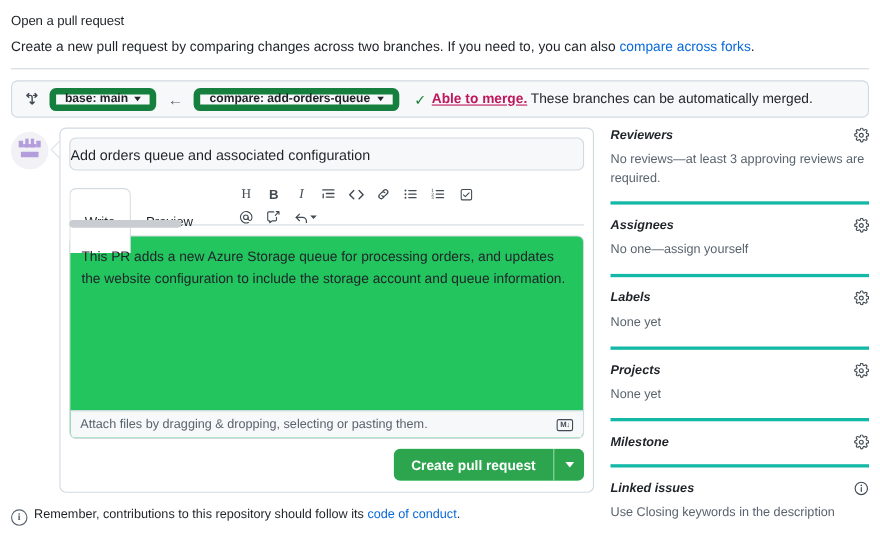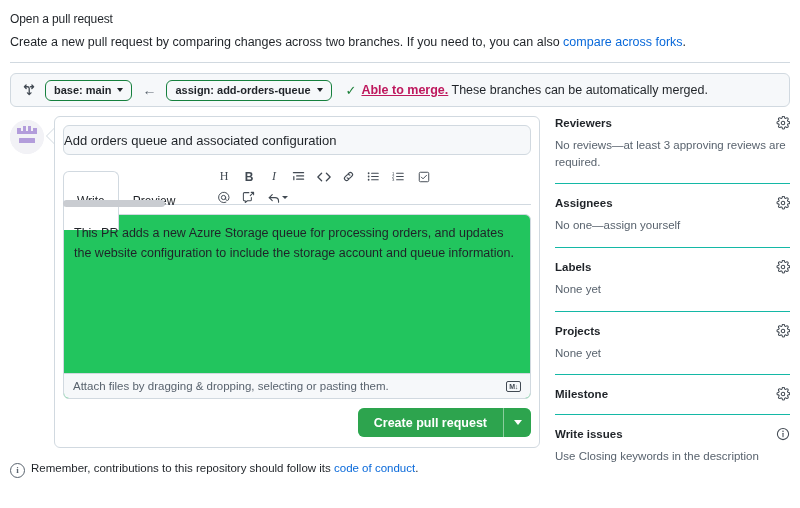"base: main" .branch-btn { border: 1px solid #15803d -> 6px solid #15803d }
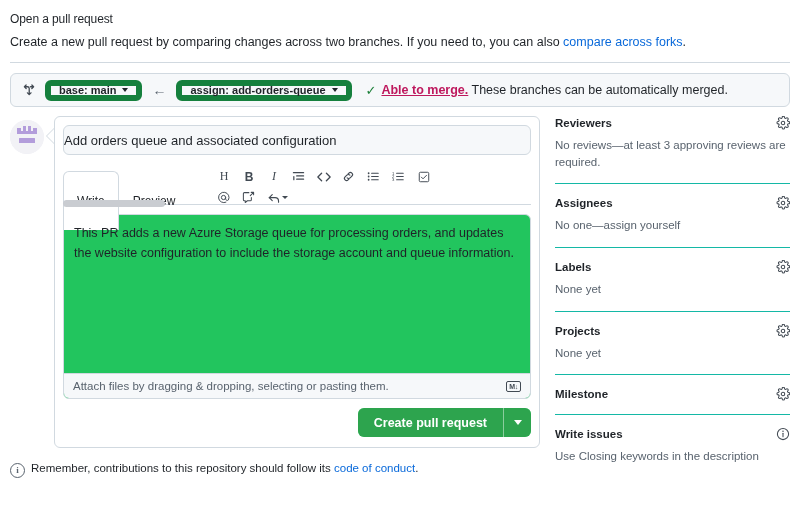"assign: add-orders-queue" span { text: assign -> compare }
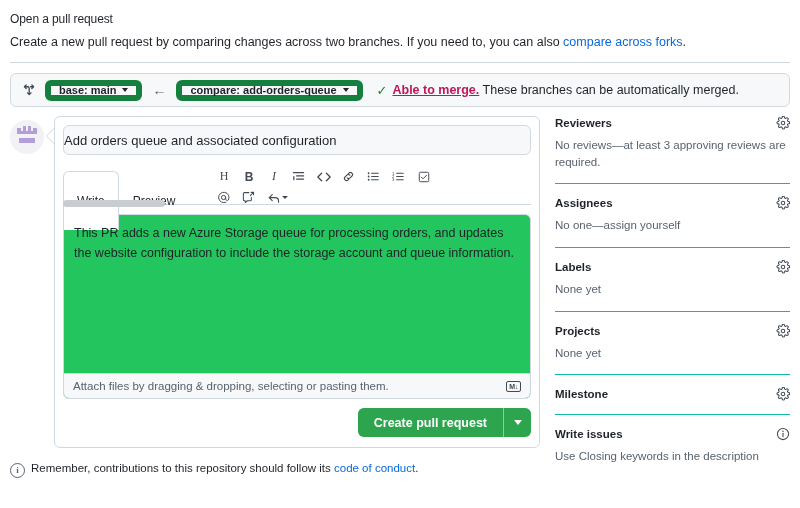"Reviewers" .side-head { font-style: none -> italic }
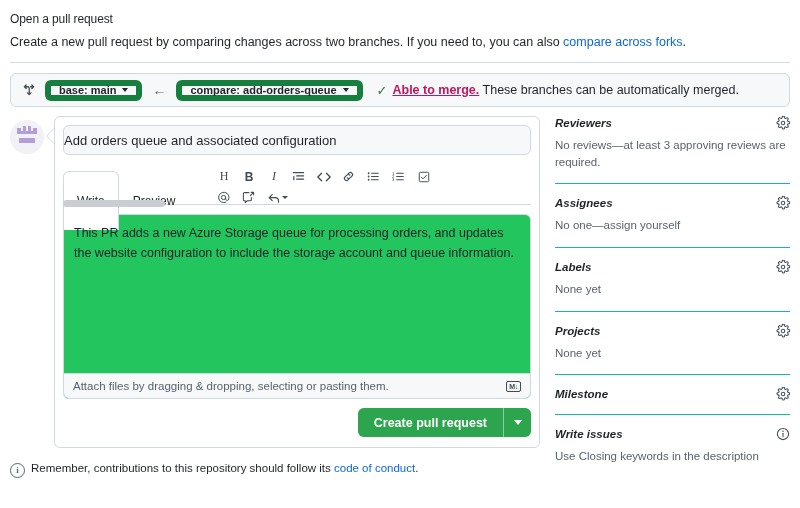"Assignees" .side-section + .side-section { border-top: 1px solid #14b8a6 -> 3px solid #14b8a6 }
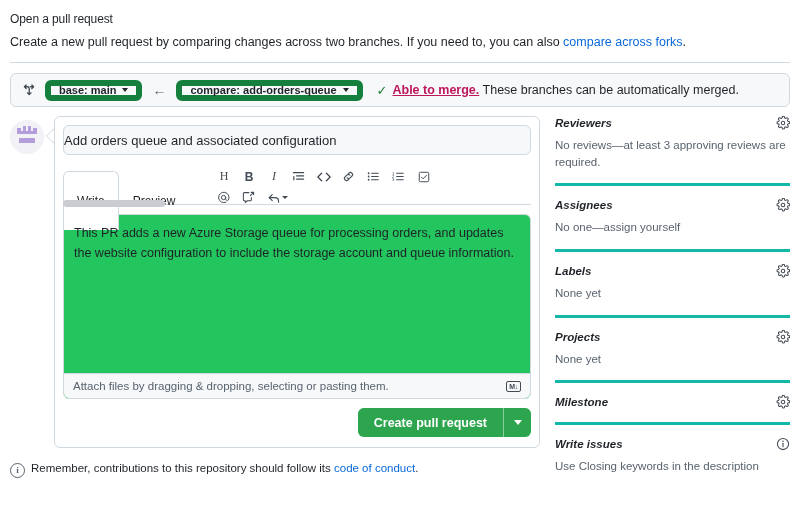"Write issues" span.side-title { text: Write -> Linked }
